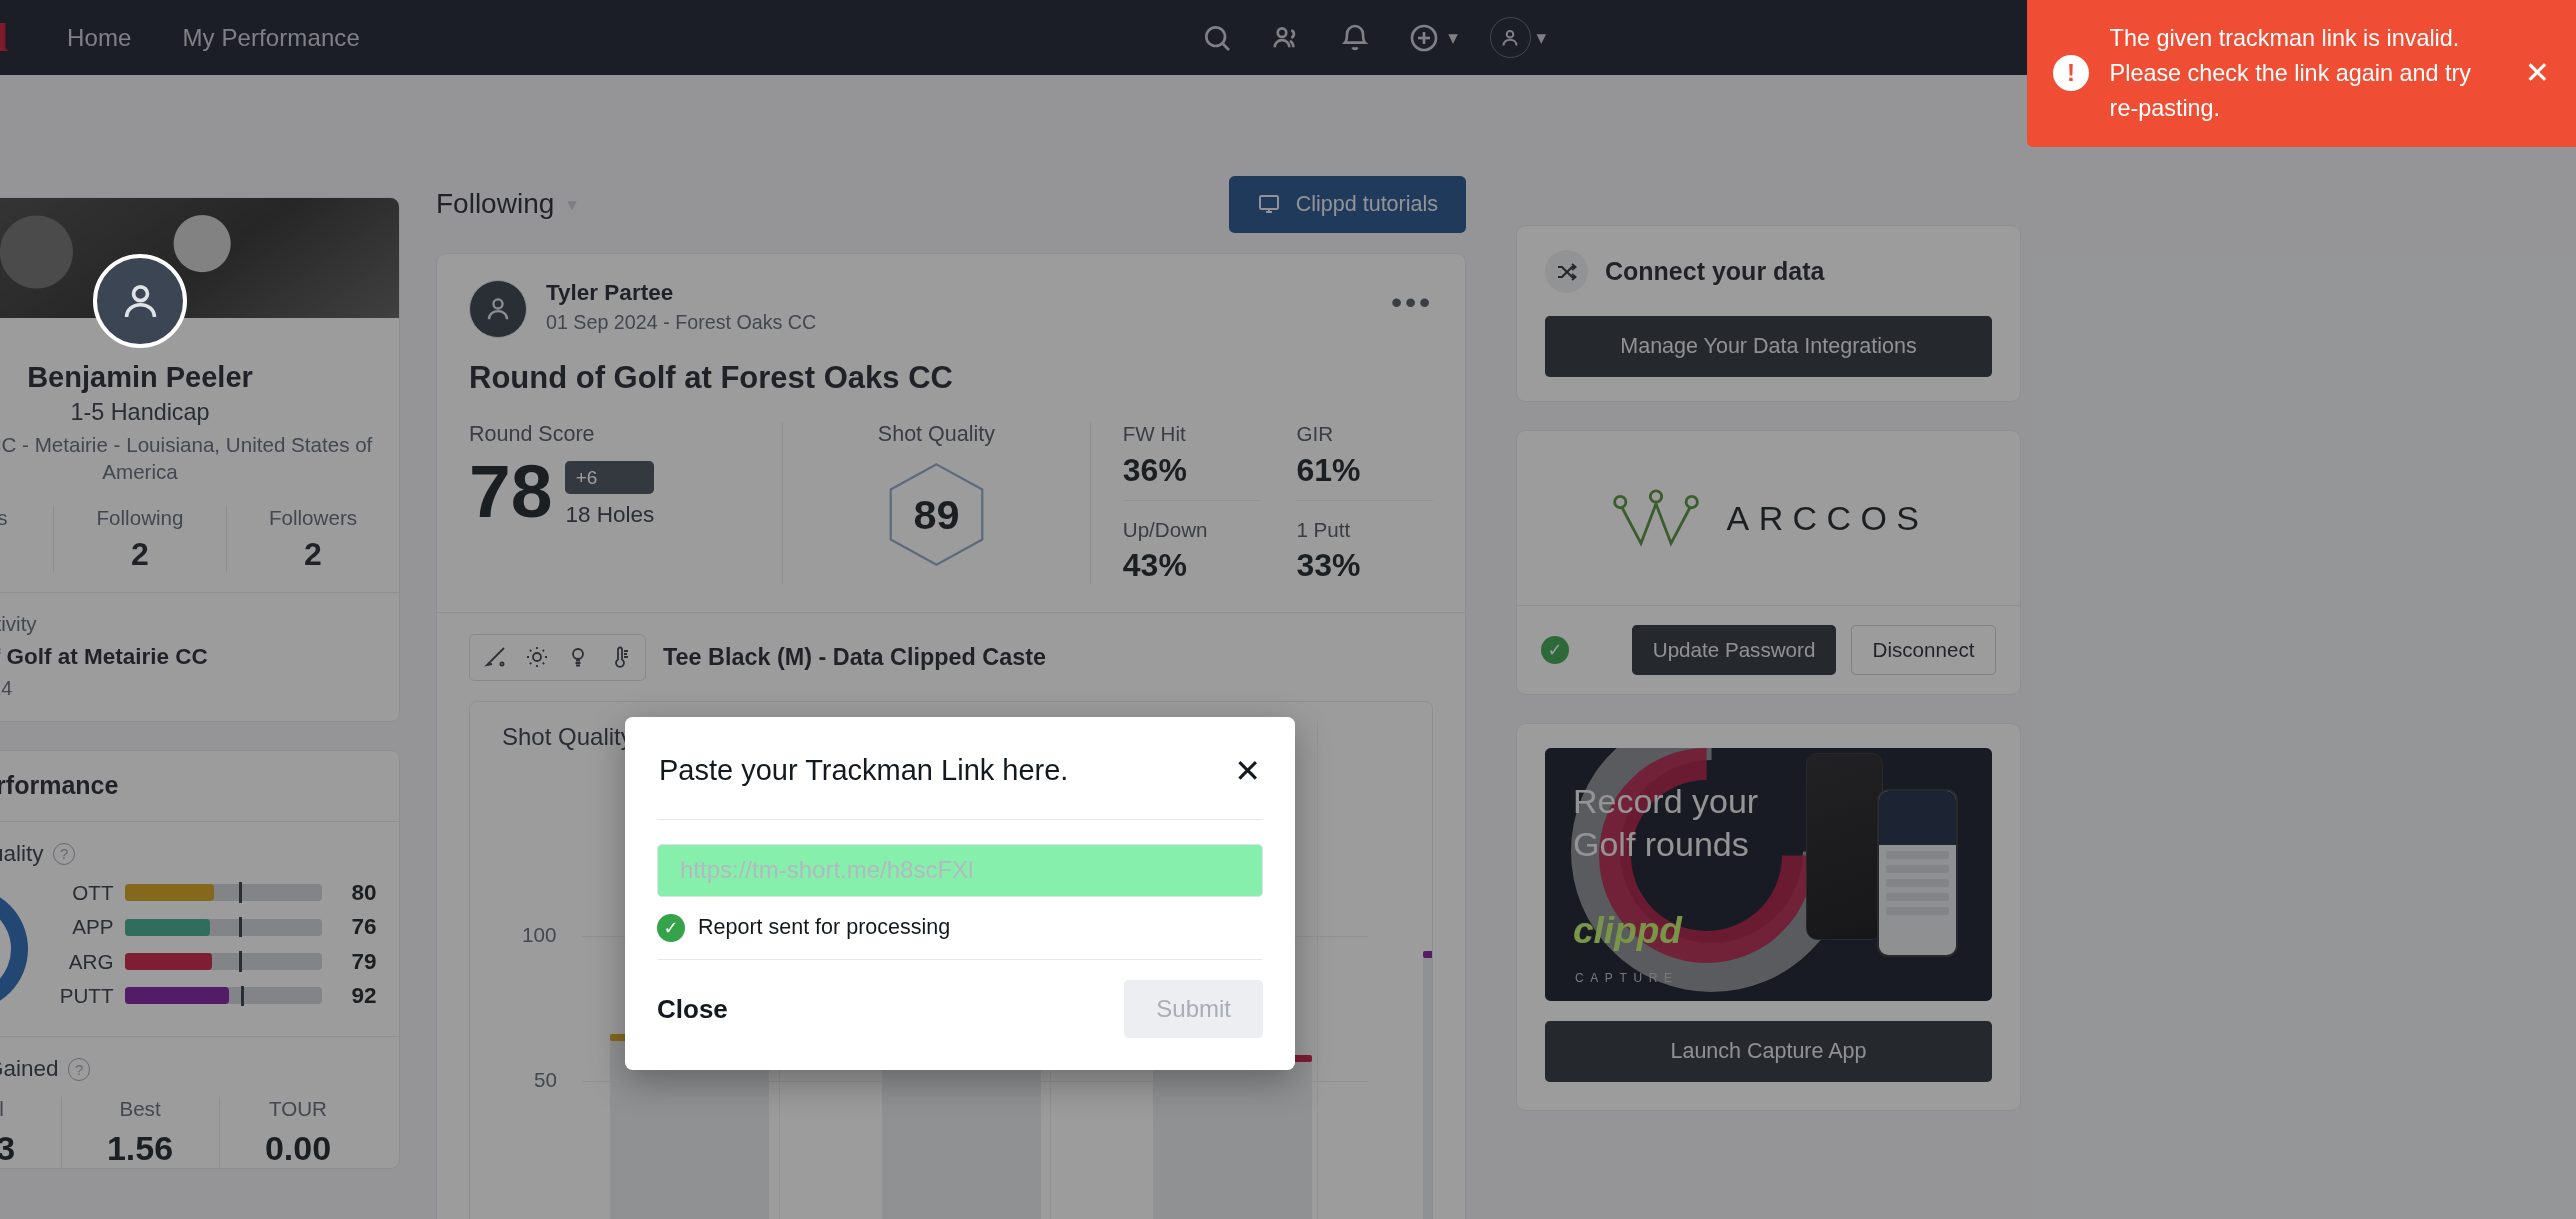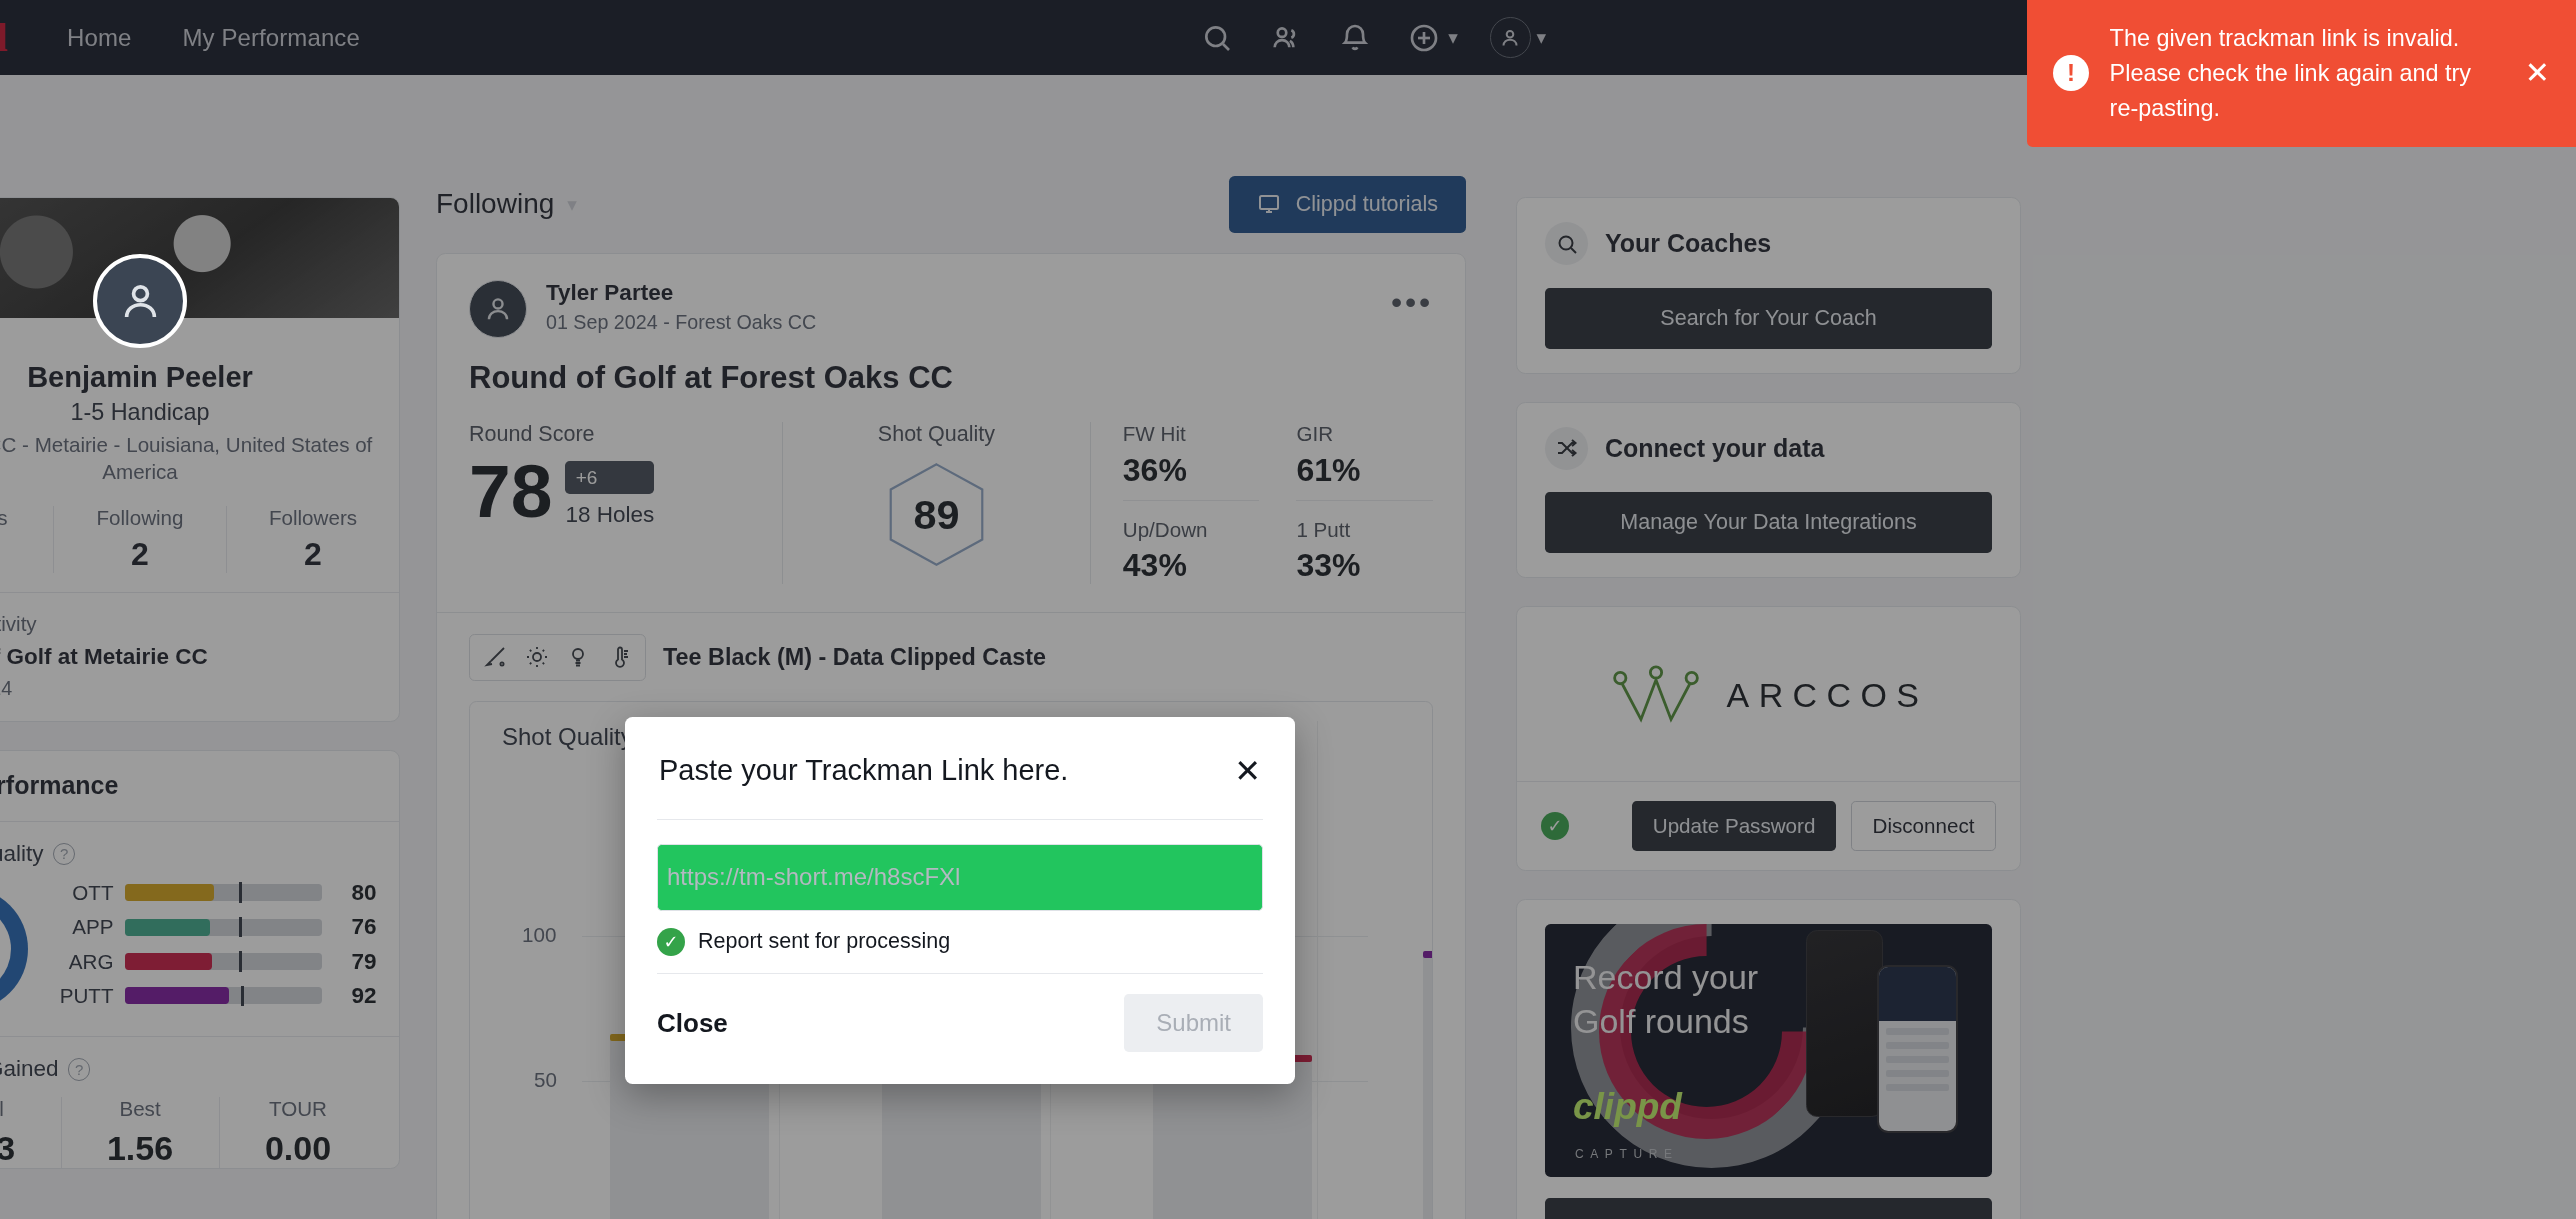"Your Coaches" div.card { html: <div> <div> <div> <svg> <circle></circle> <line></line> </svg> </div> <div>Your Coaches</div> </div> <div>Search for Your Coach</div> </div> -> none }
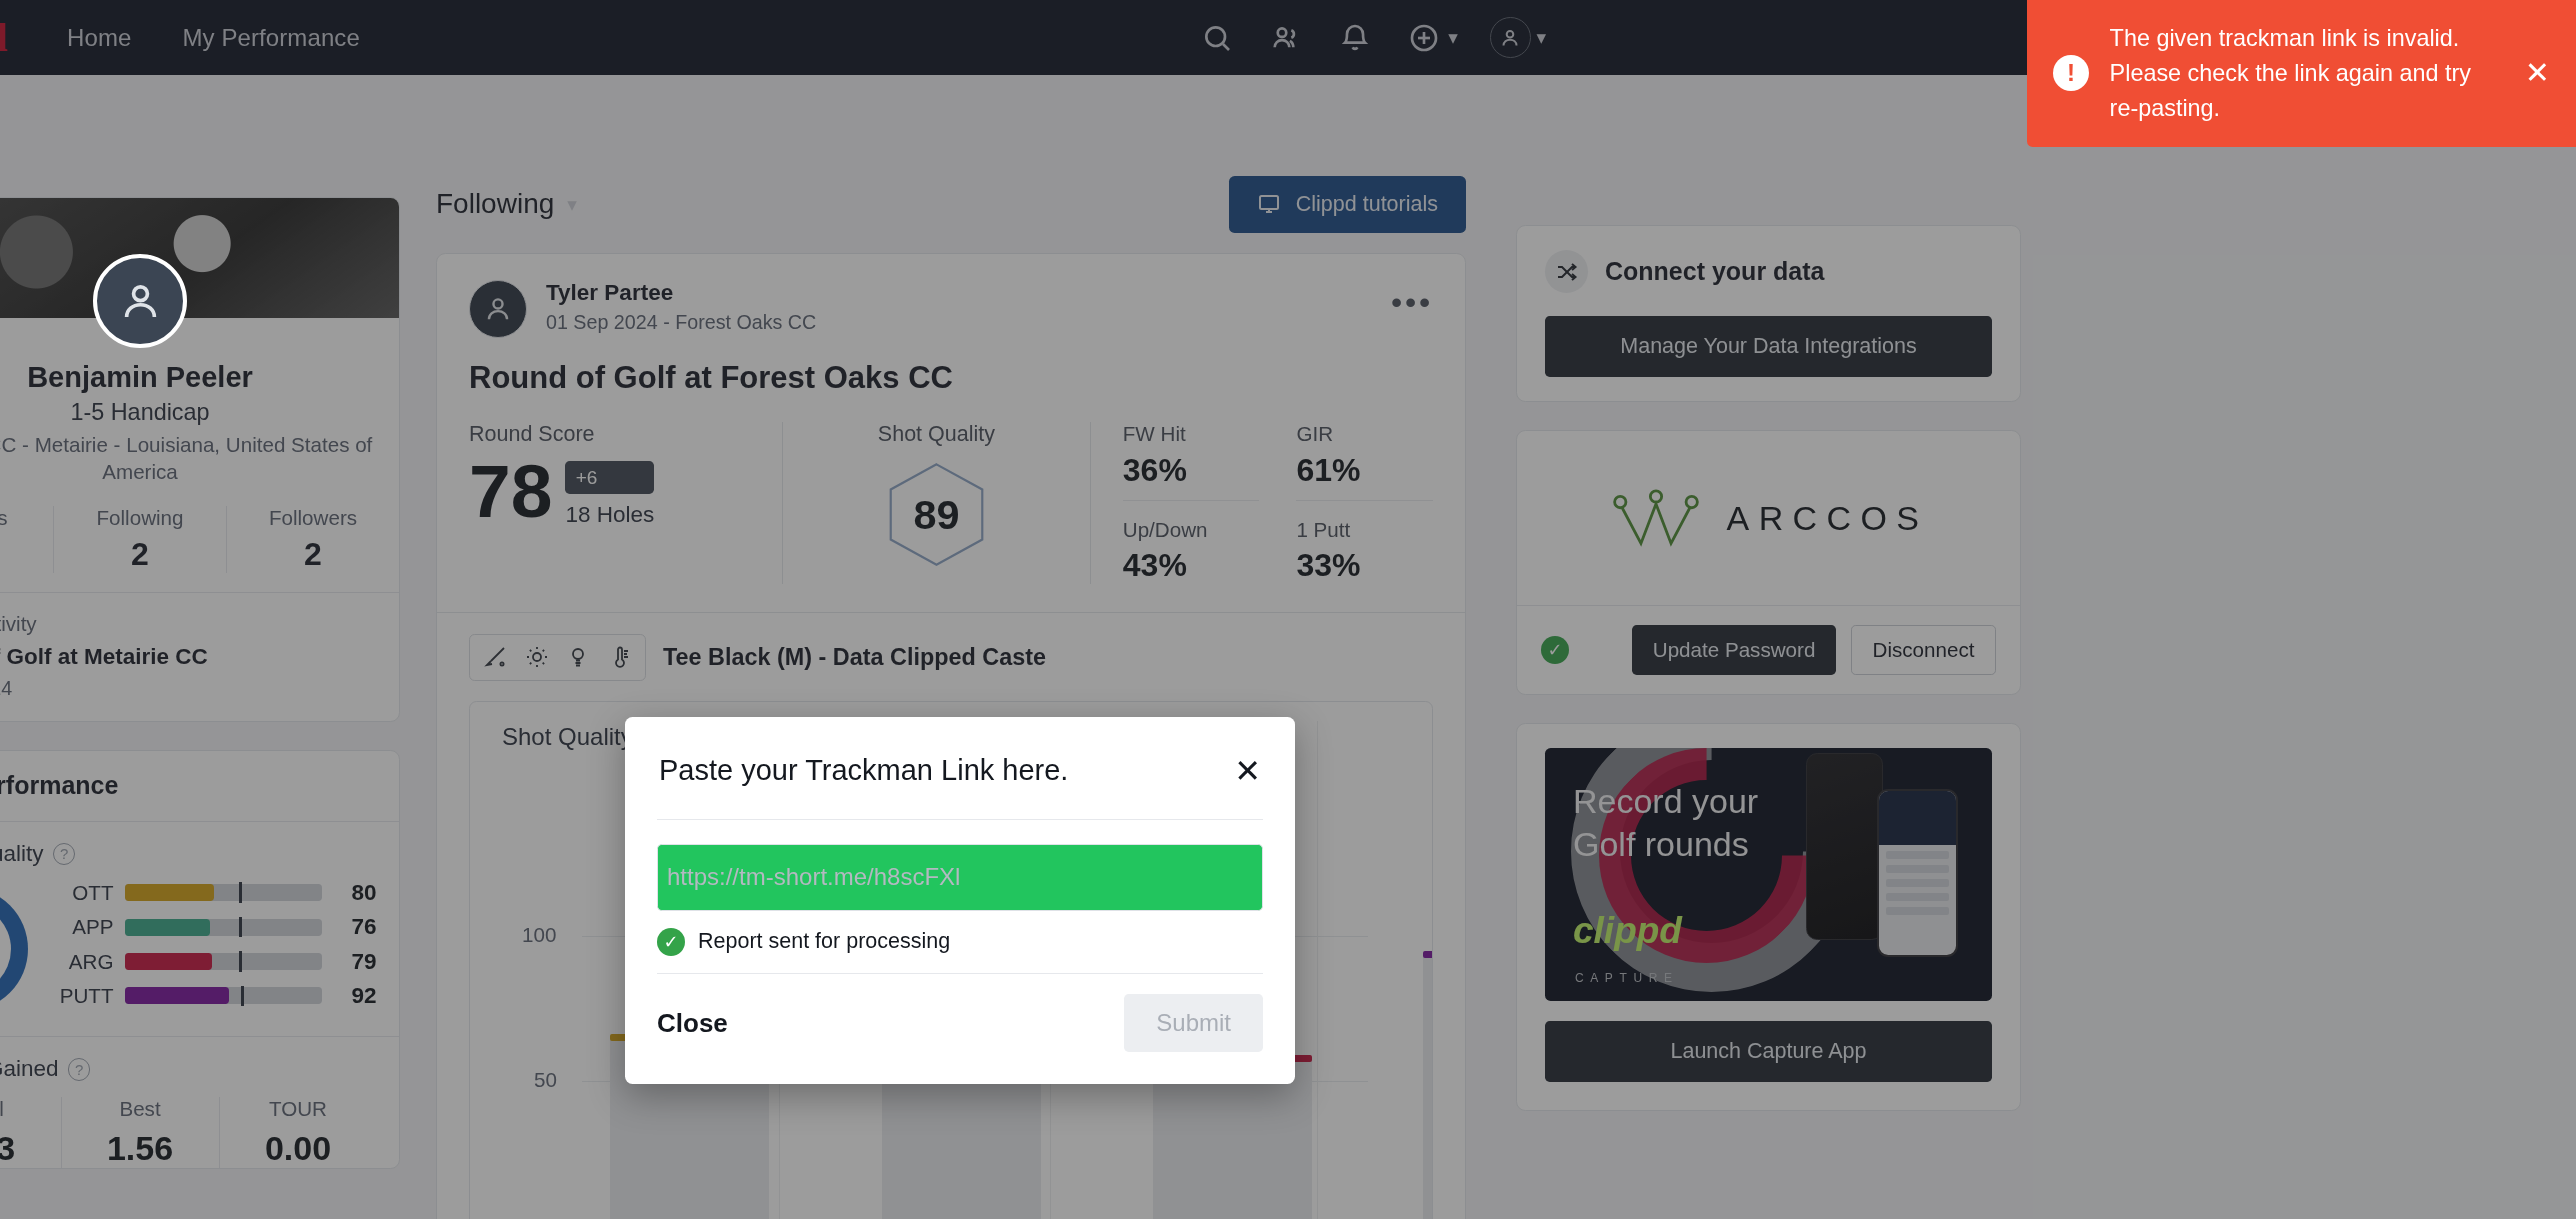"https://tm-short.me/h8scFXl" .modal-input { background: #22c55e -> #86efac; height: 67px -> 53px; padding: 0 9px -> 0 22px }
